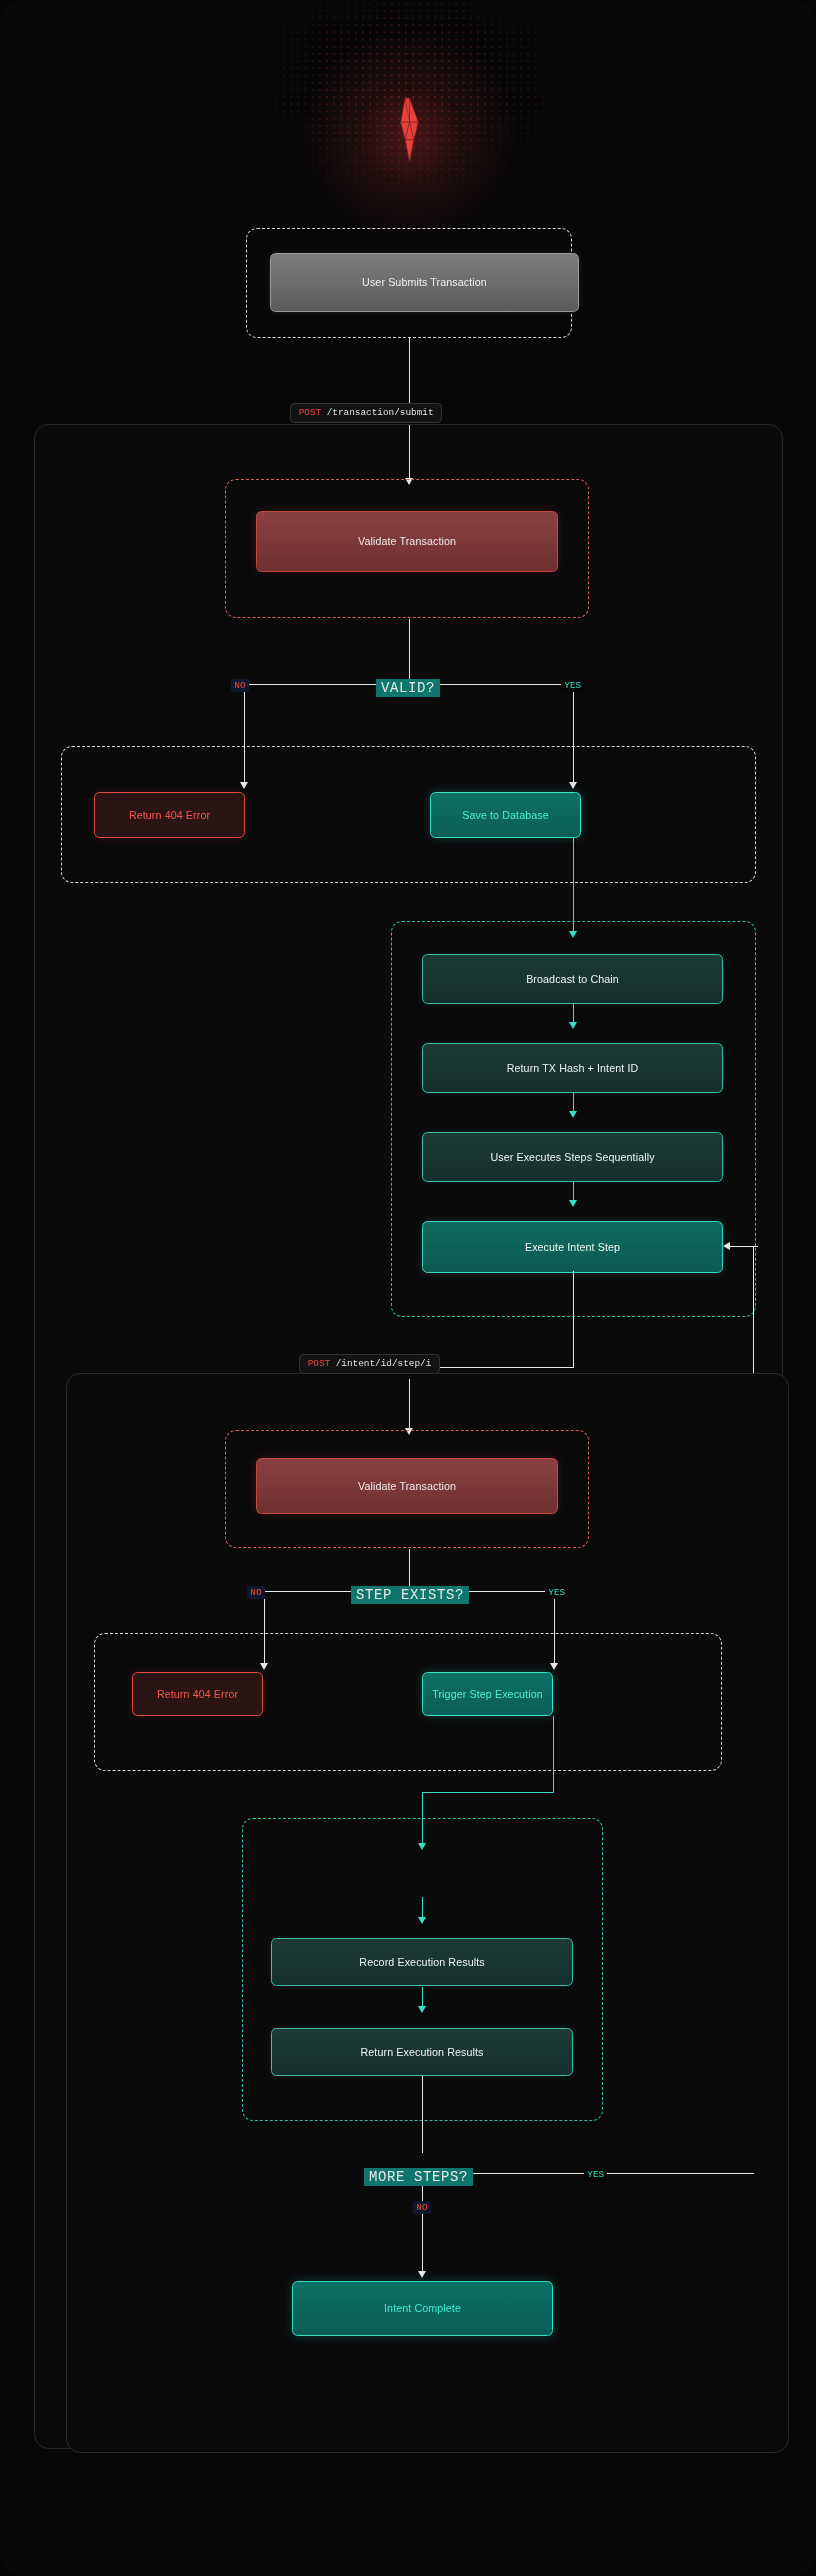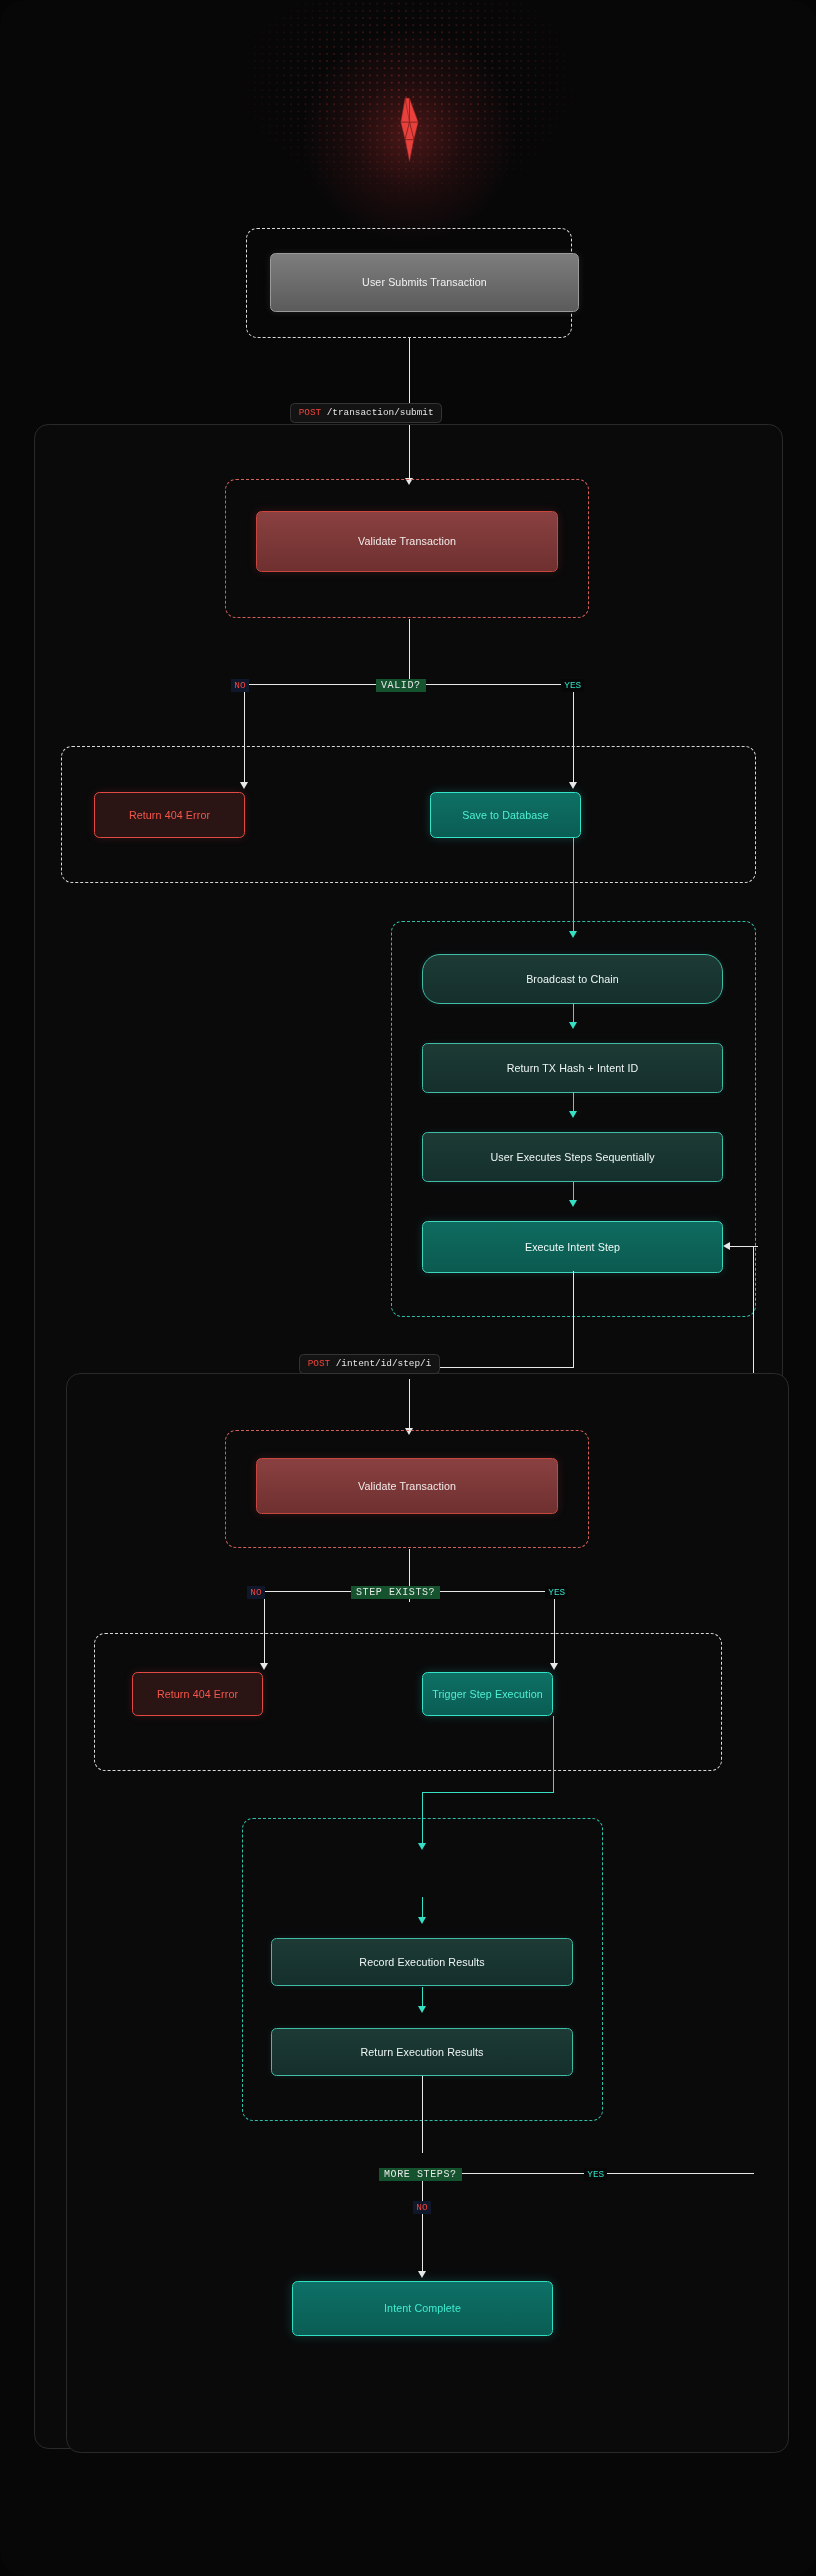"VALID?" .dec-label { background: #14532d -> #0f766e; font-size: 10px -> 14px }
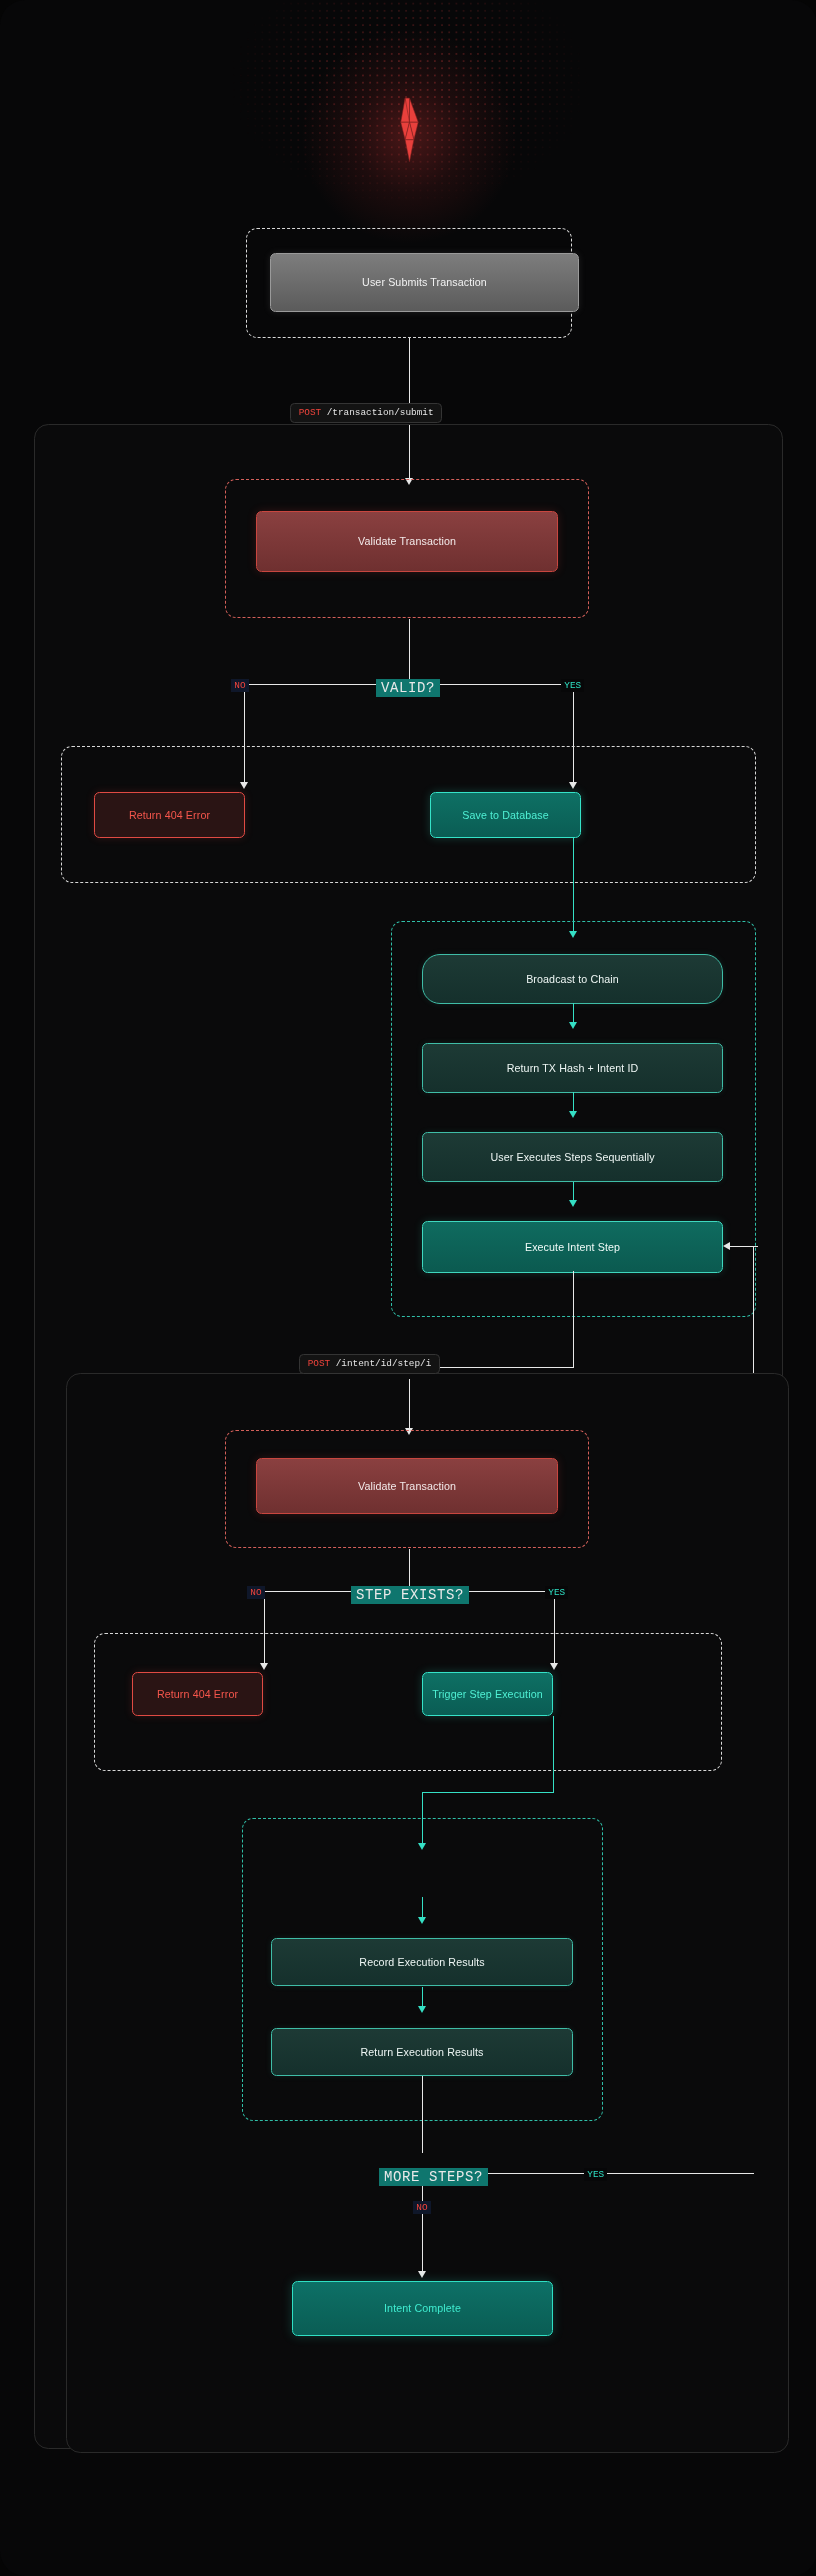"Broadcast to Chain" div.node { border-radius: 18px -> none }
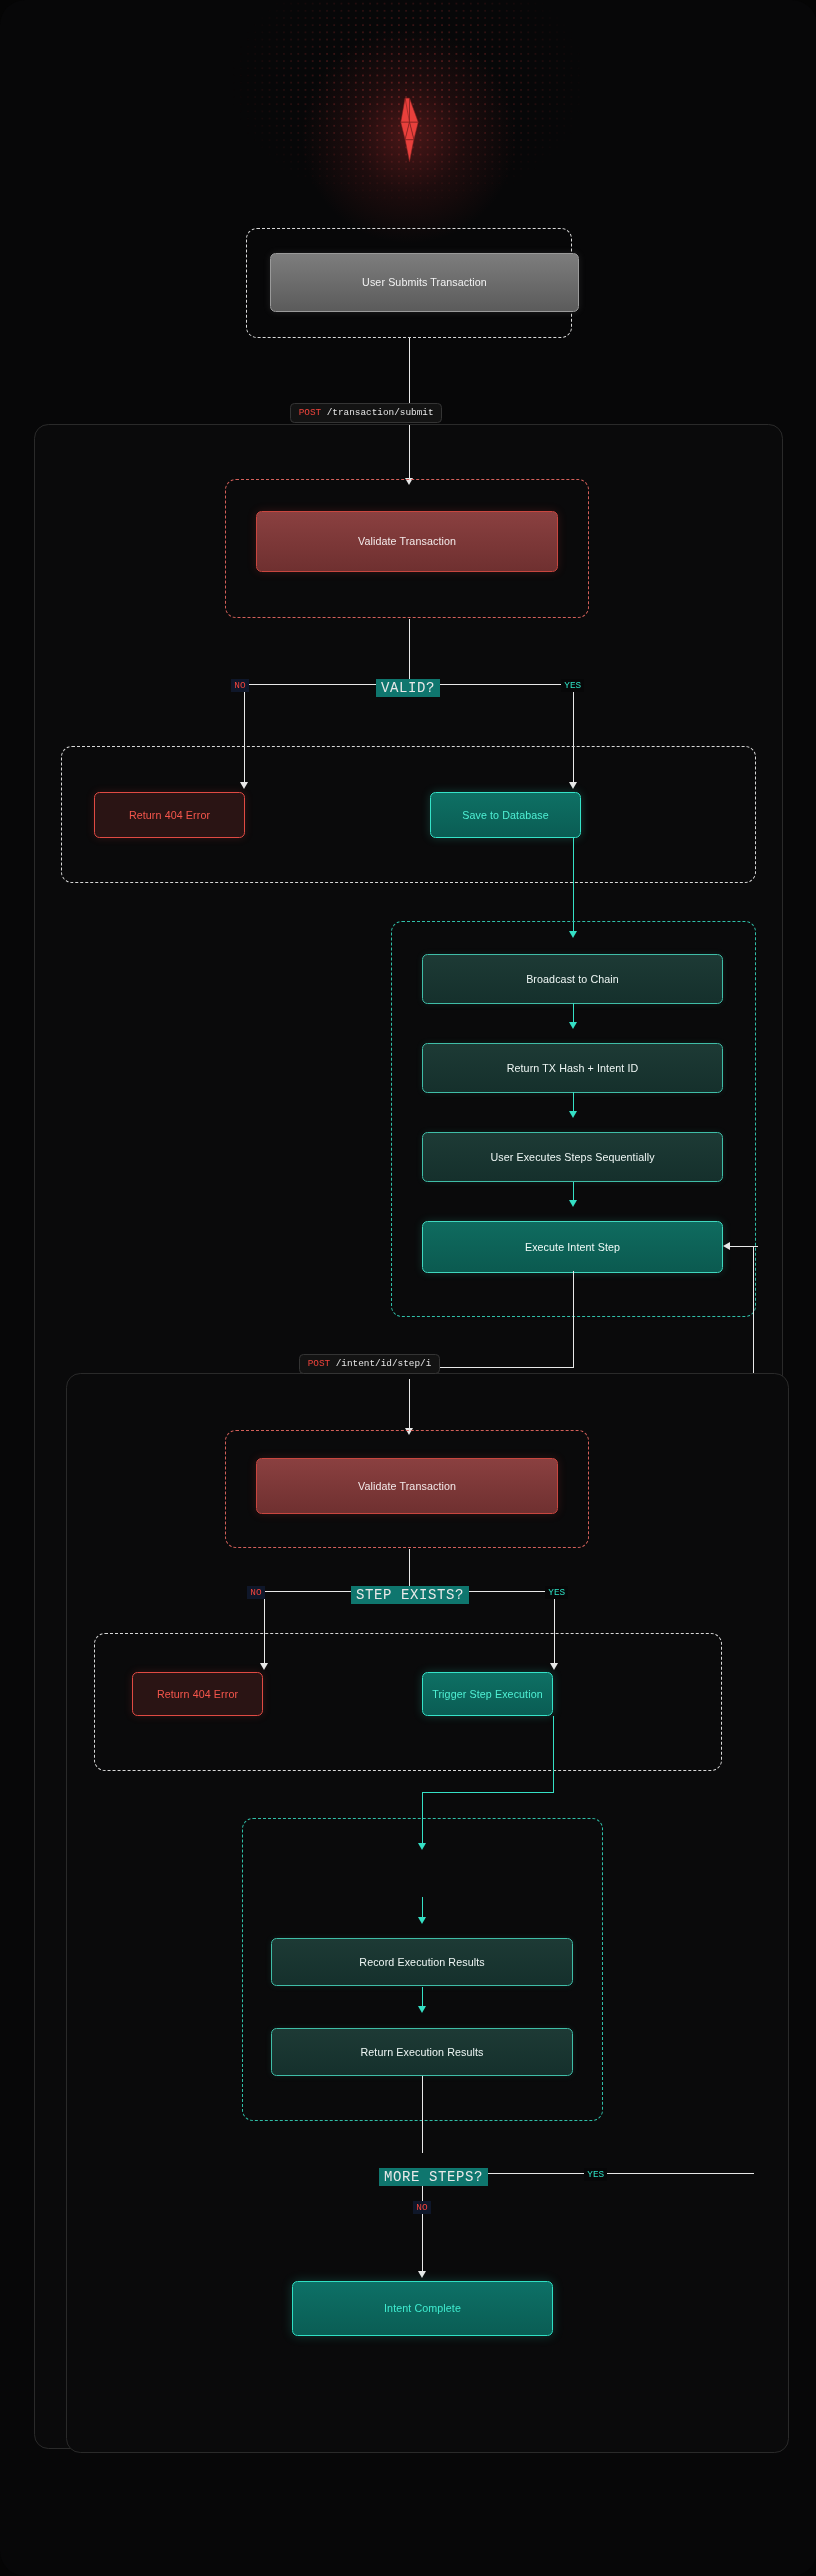"MORE STEPS?" div.dec-label { margin-left: 15px -> none }
